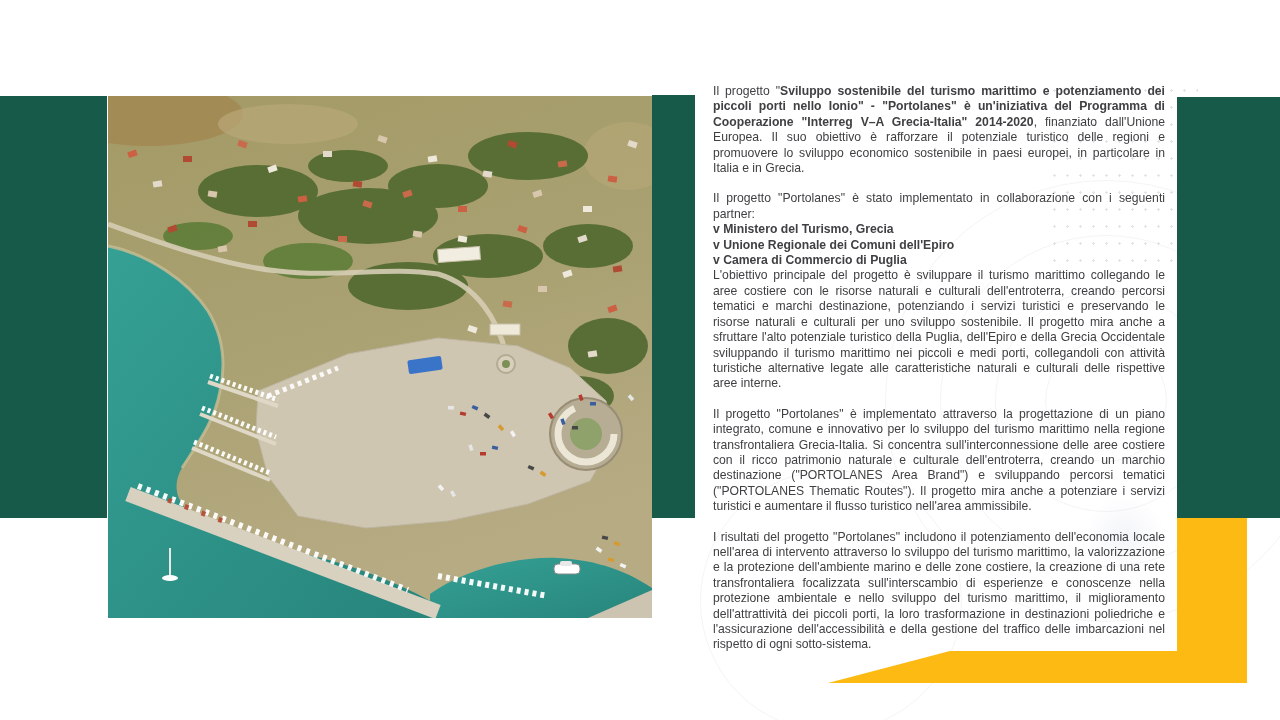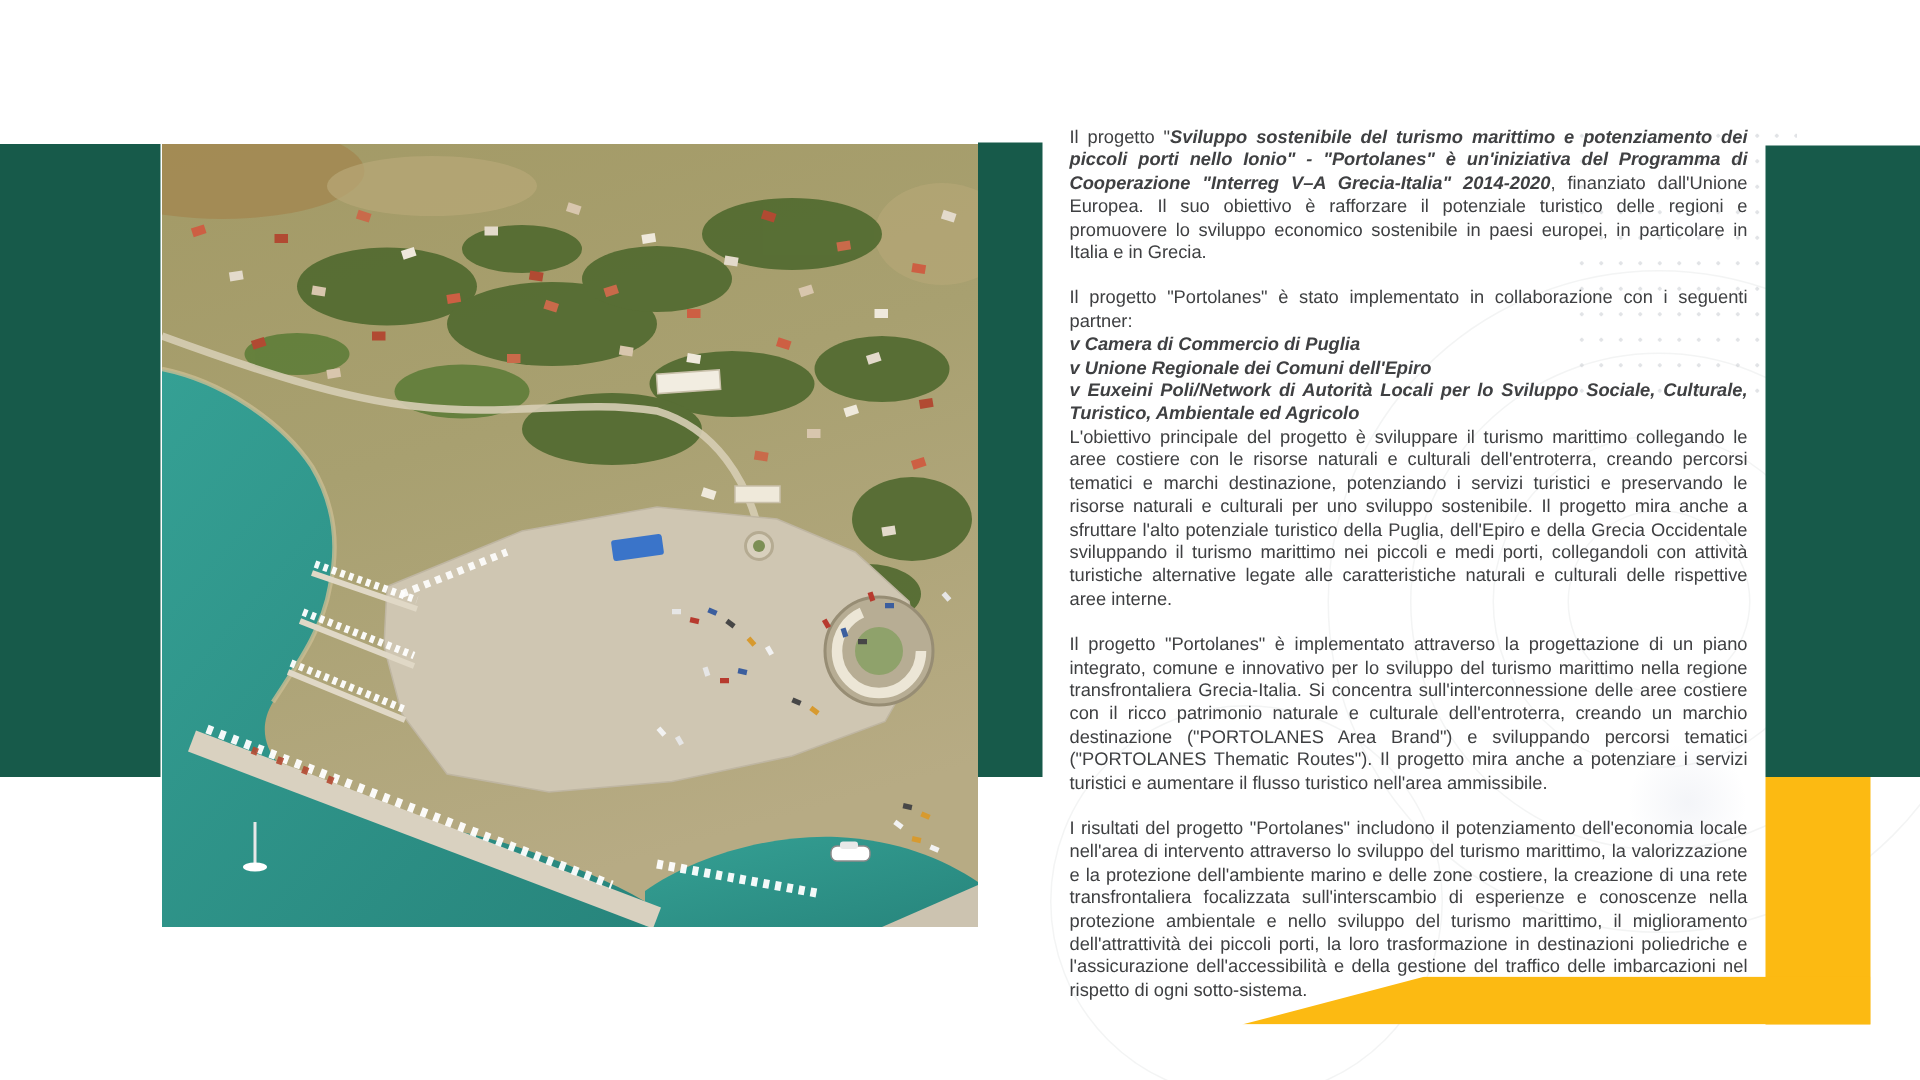"Sviluppo sostenibile del turismo" .bold { font-style: italic -> none }
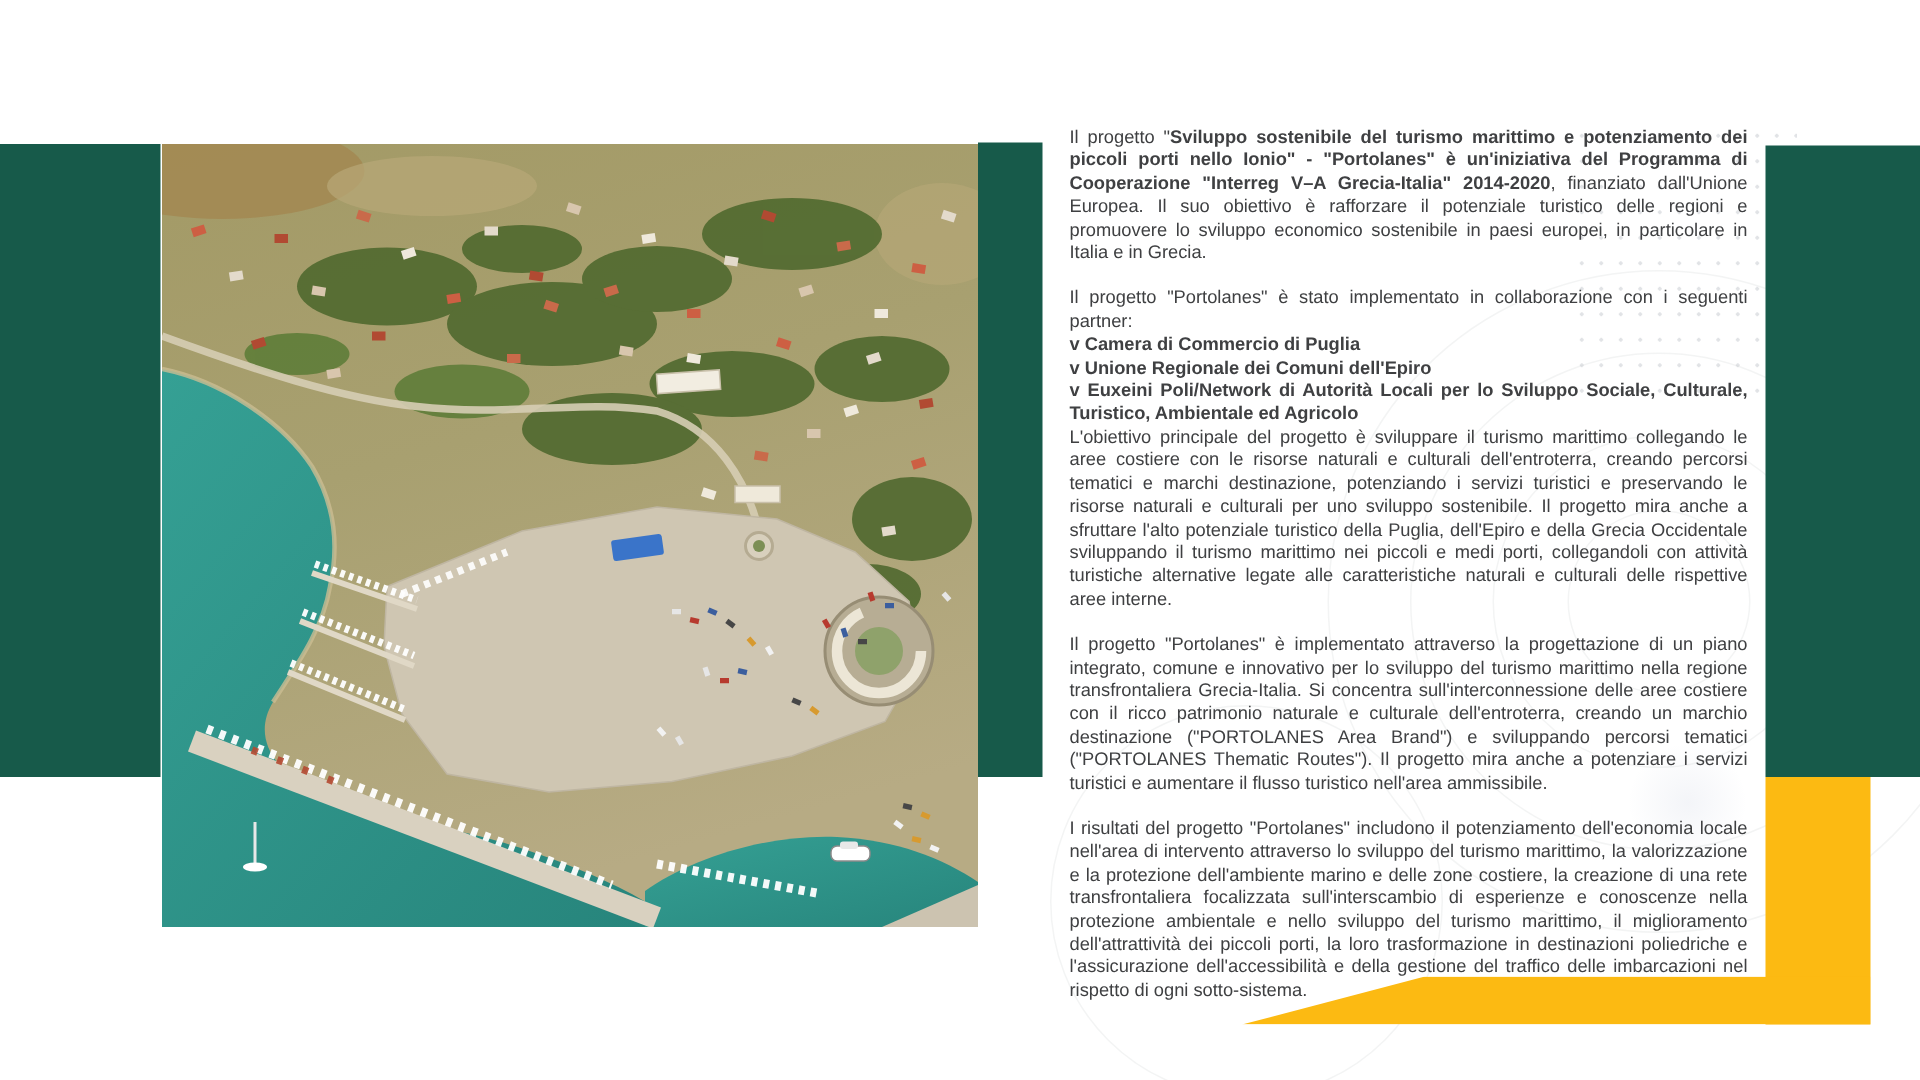"v Ministero del Turismo, Grecia" div.tline { html: none -> <div><span>v Ministero del Turismo, Grecia</span></div> }
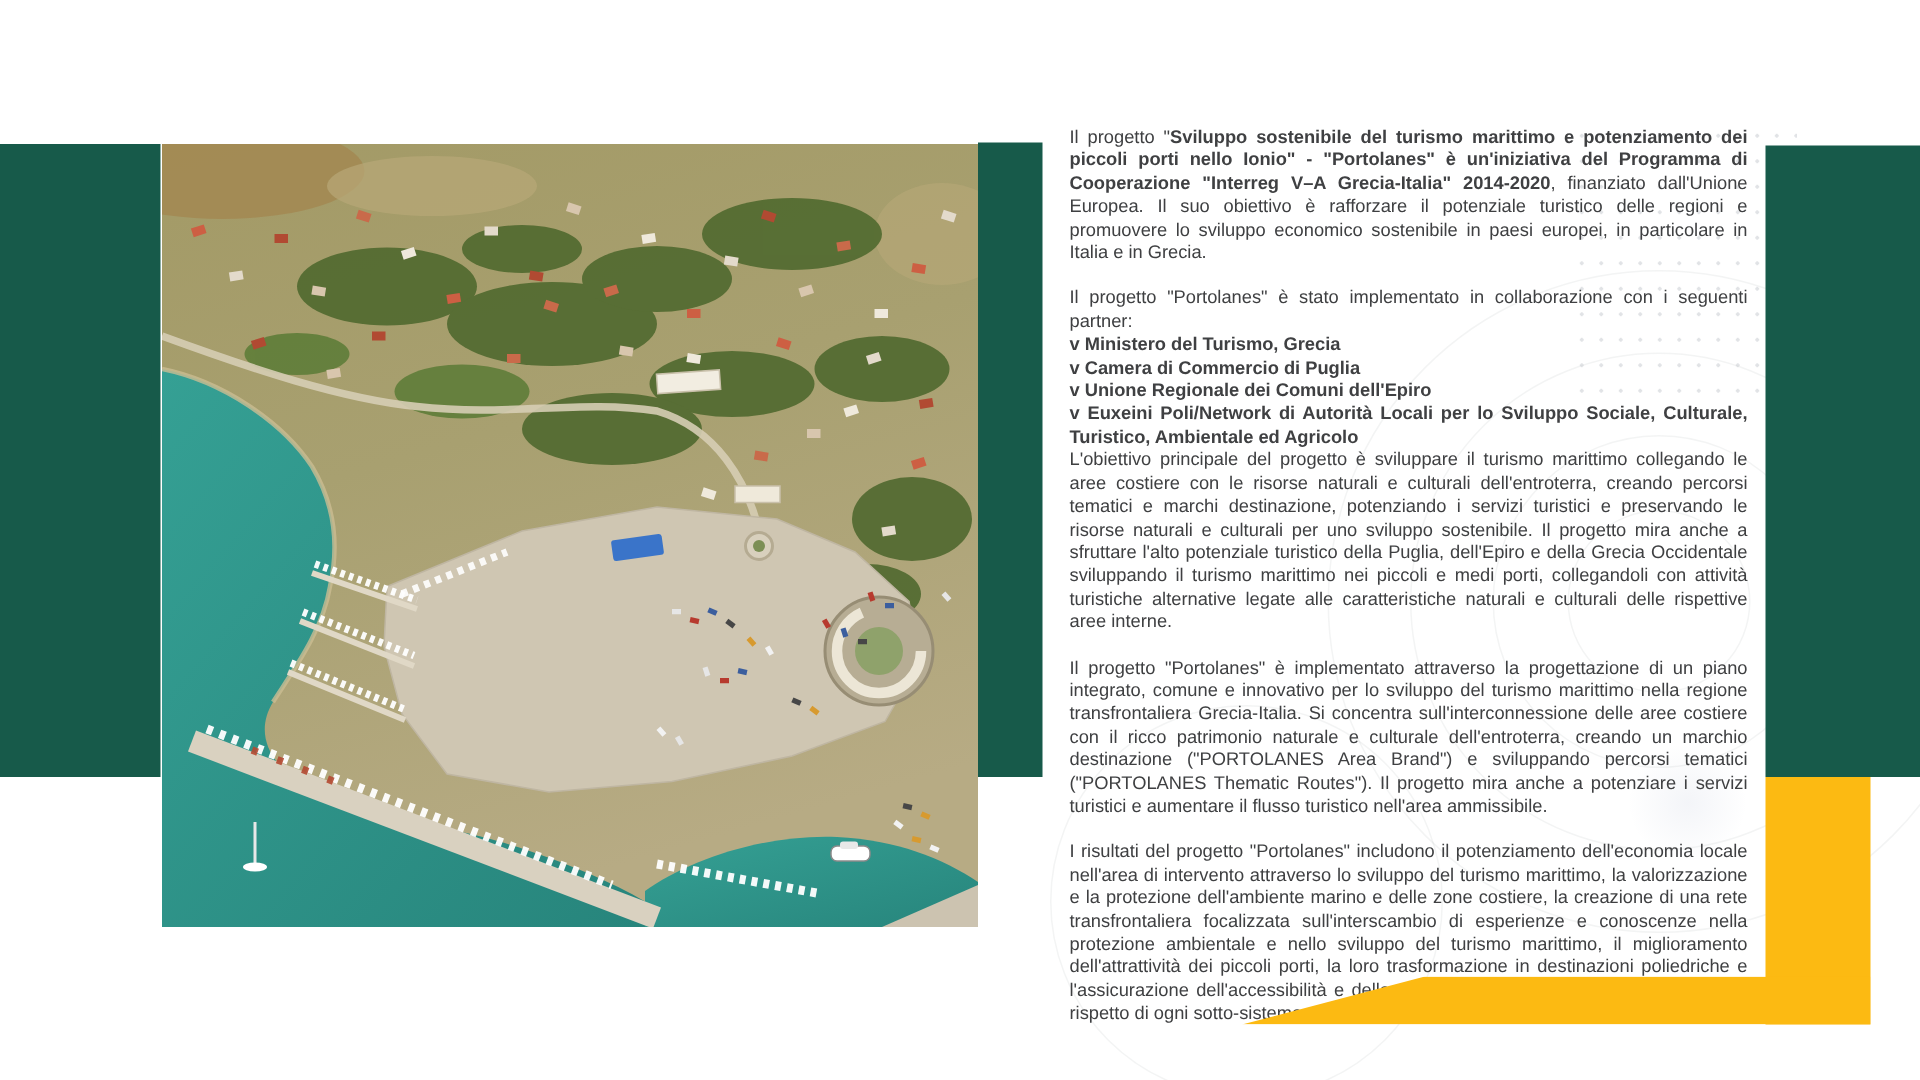"v Camera di Commercio di" div.tline { order: before "v Unione Regionale dei Comuni dell'Epiro" -> after "v Unione Regionale dei Comuni dell'Epiro" }
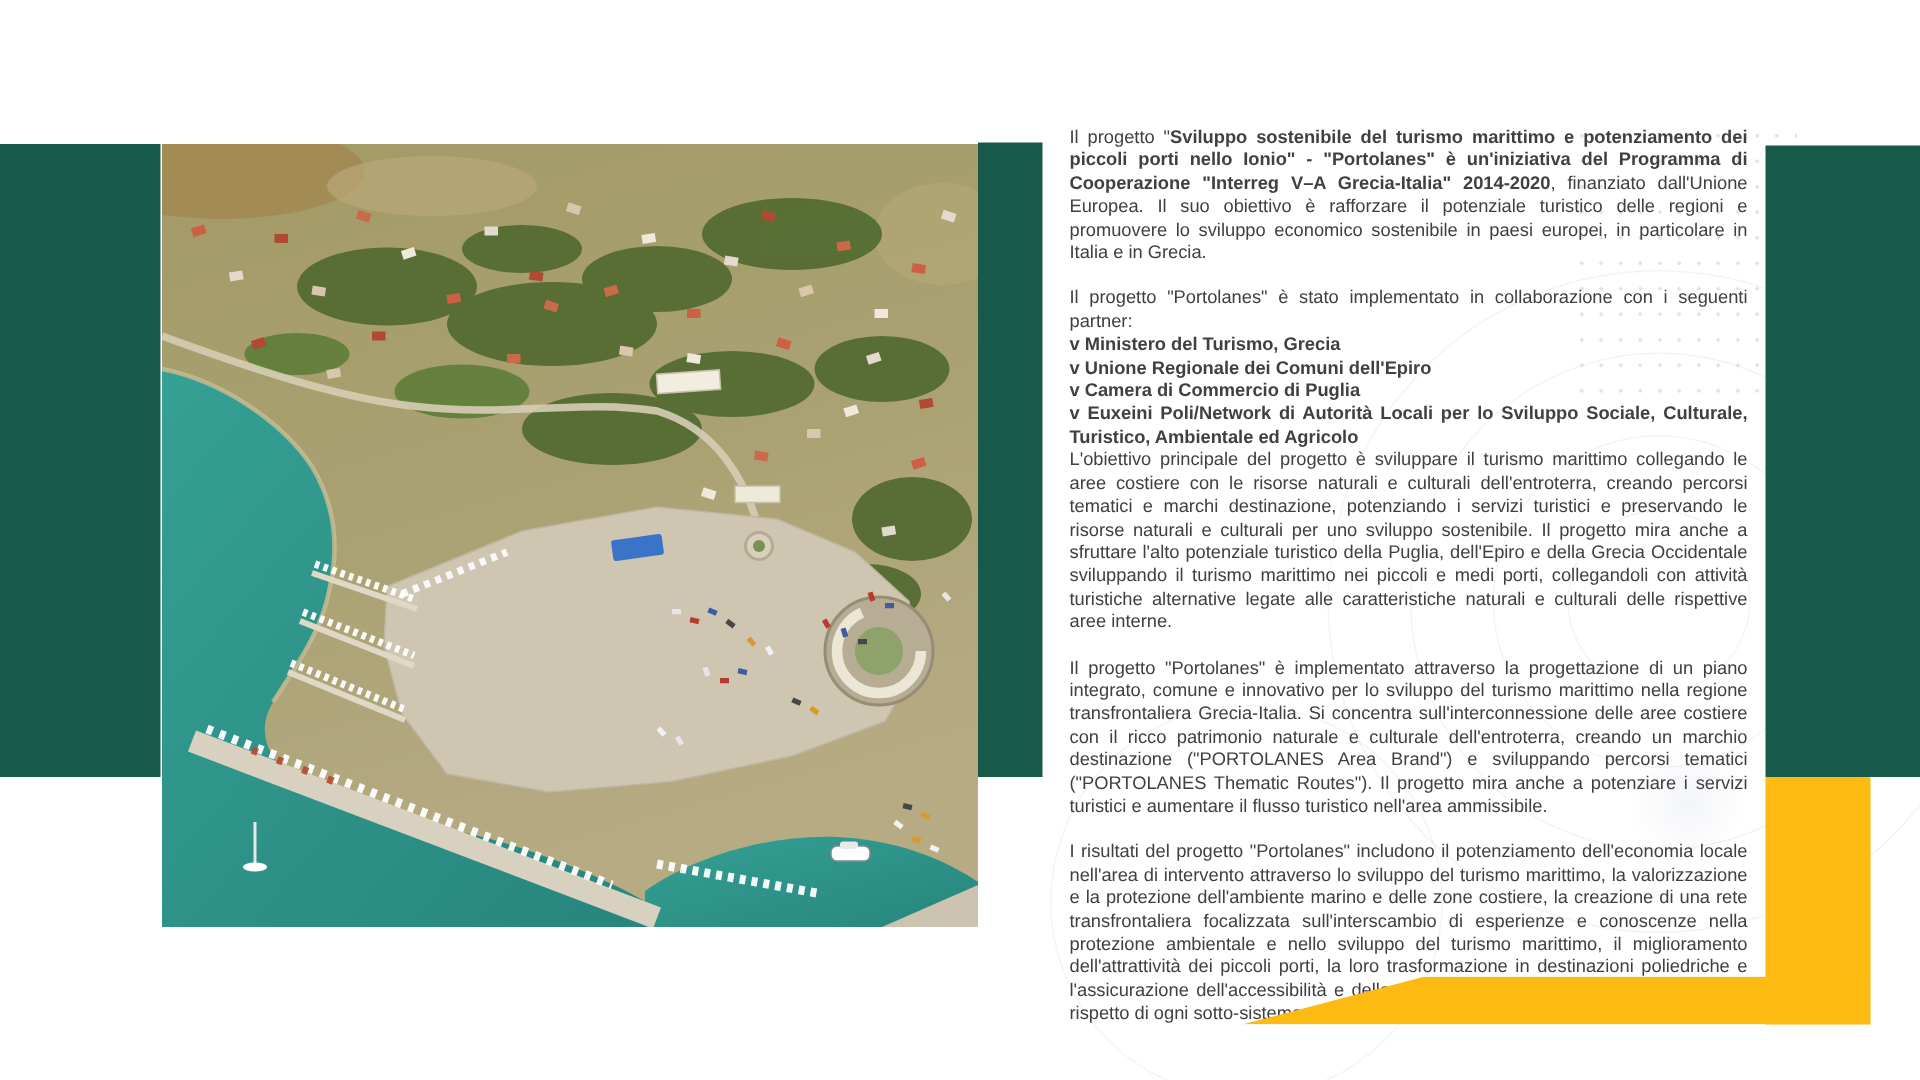"v Euxeini Poli/Network di Autorità" div.tline { html: <div><span>v Euxeini Poli/Network di Autorità Locali per lo Sviluppo Sociale, Culturale, Turistico, Ambientale ed Agricolo</span></div> -> none }
